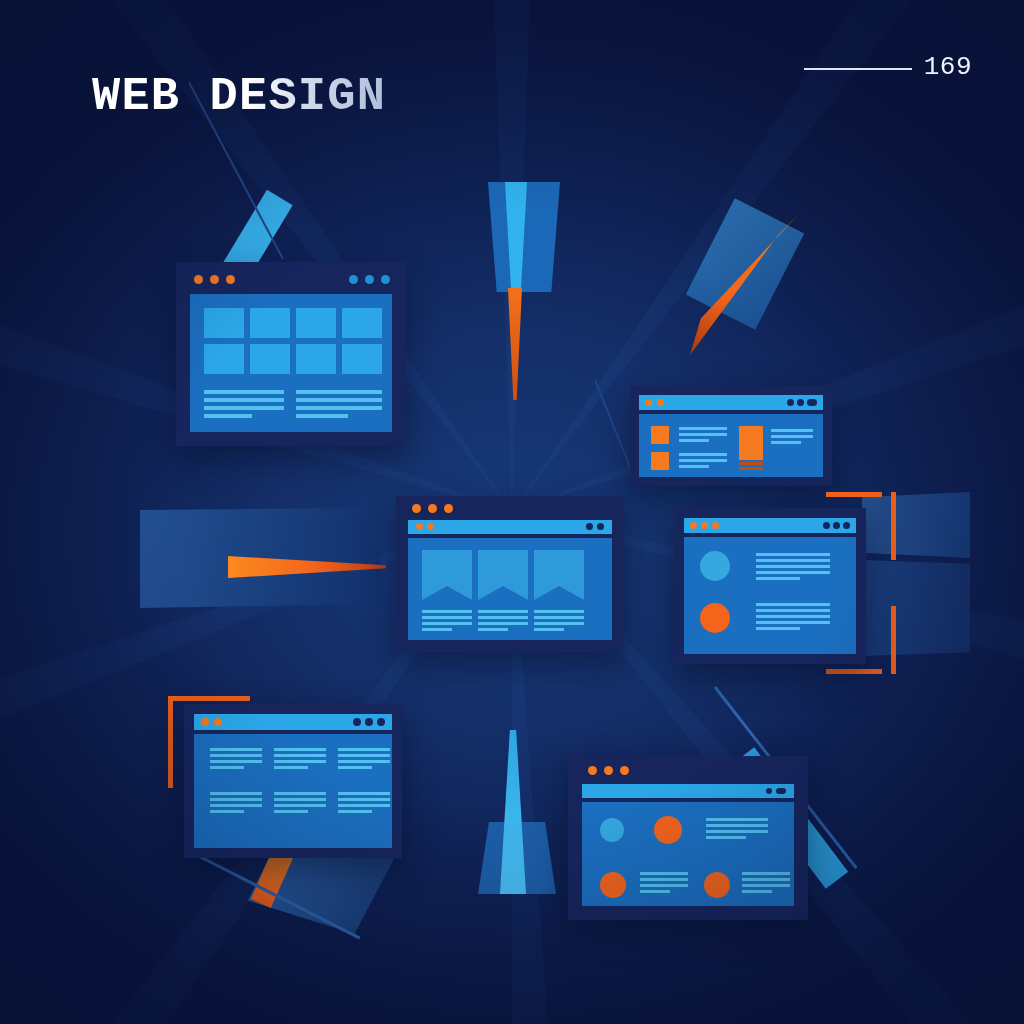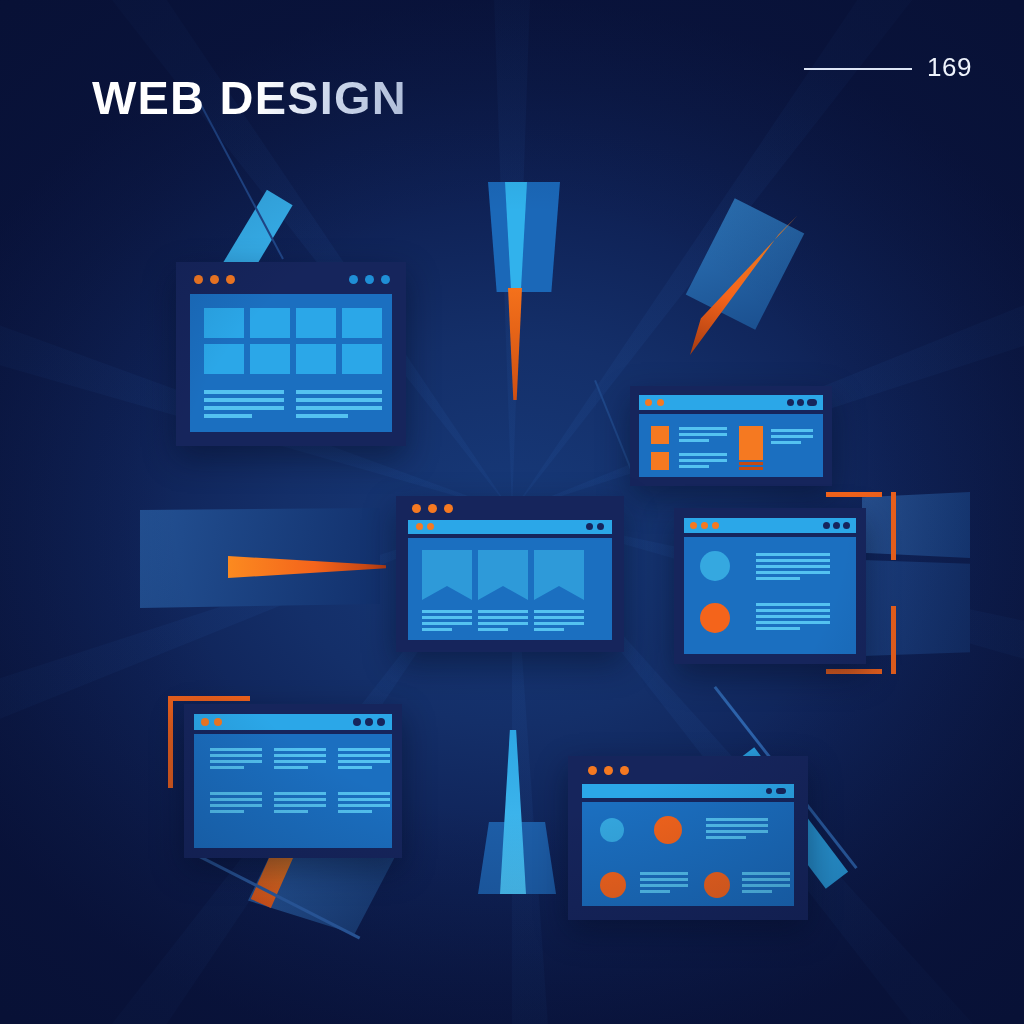"WEB DESIGN" #stage { font-family: Liberation Sans, sans-serif -> Liberation Mono, monospace }
